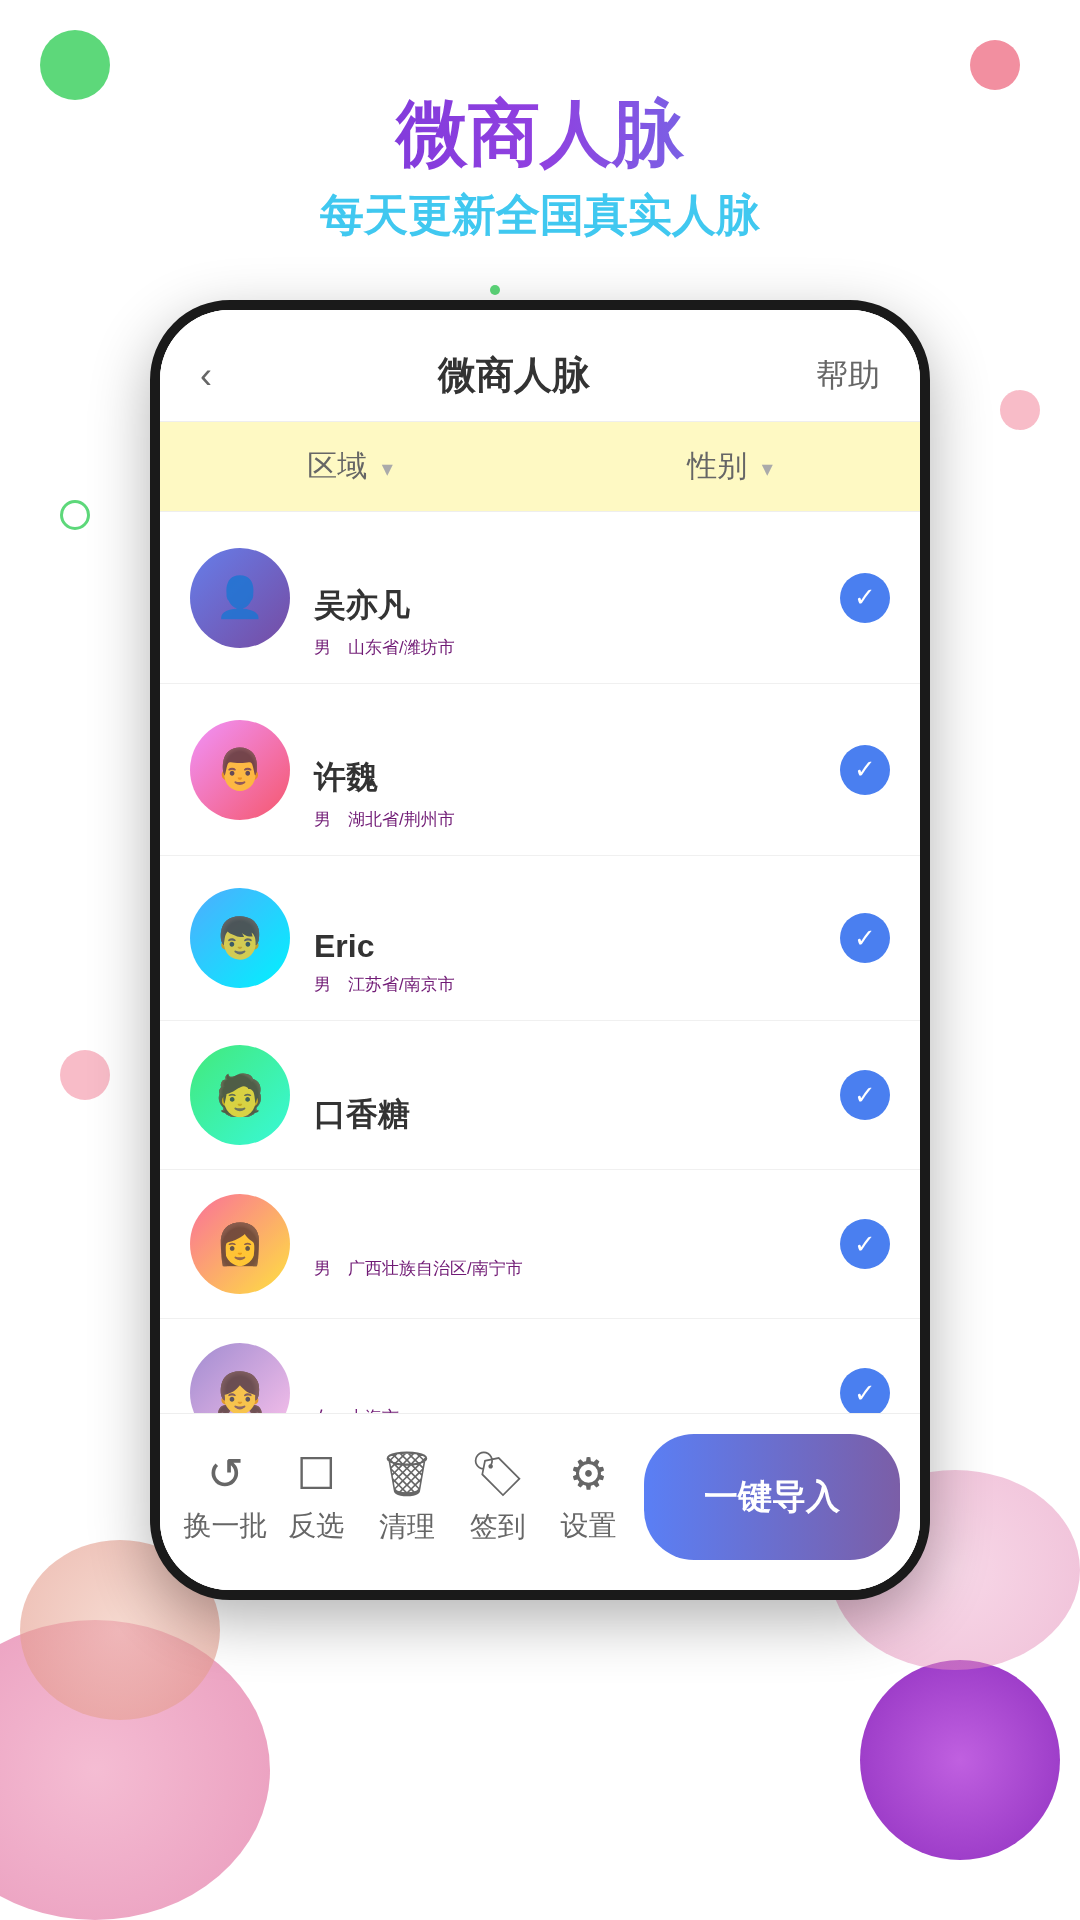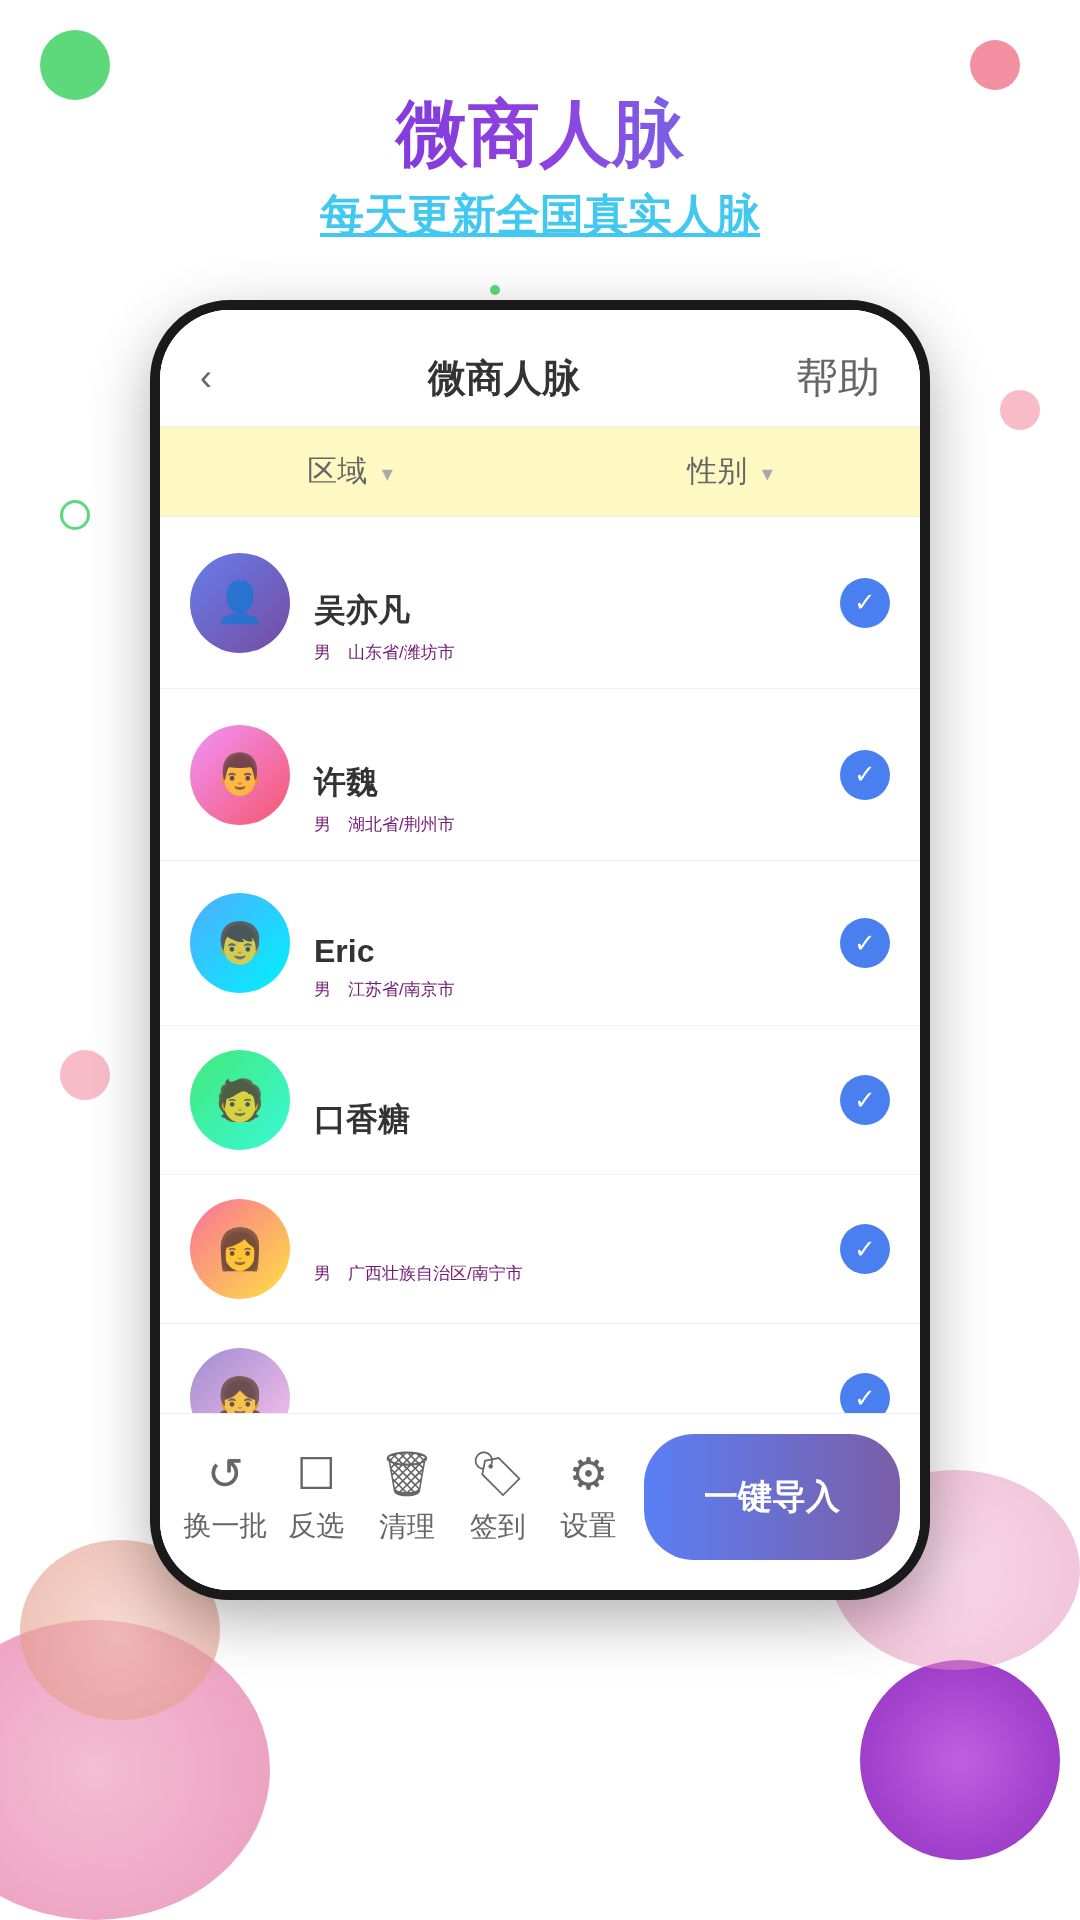"每天更新全国真实人脉" .sub-title { text-decoration: underline -> none }
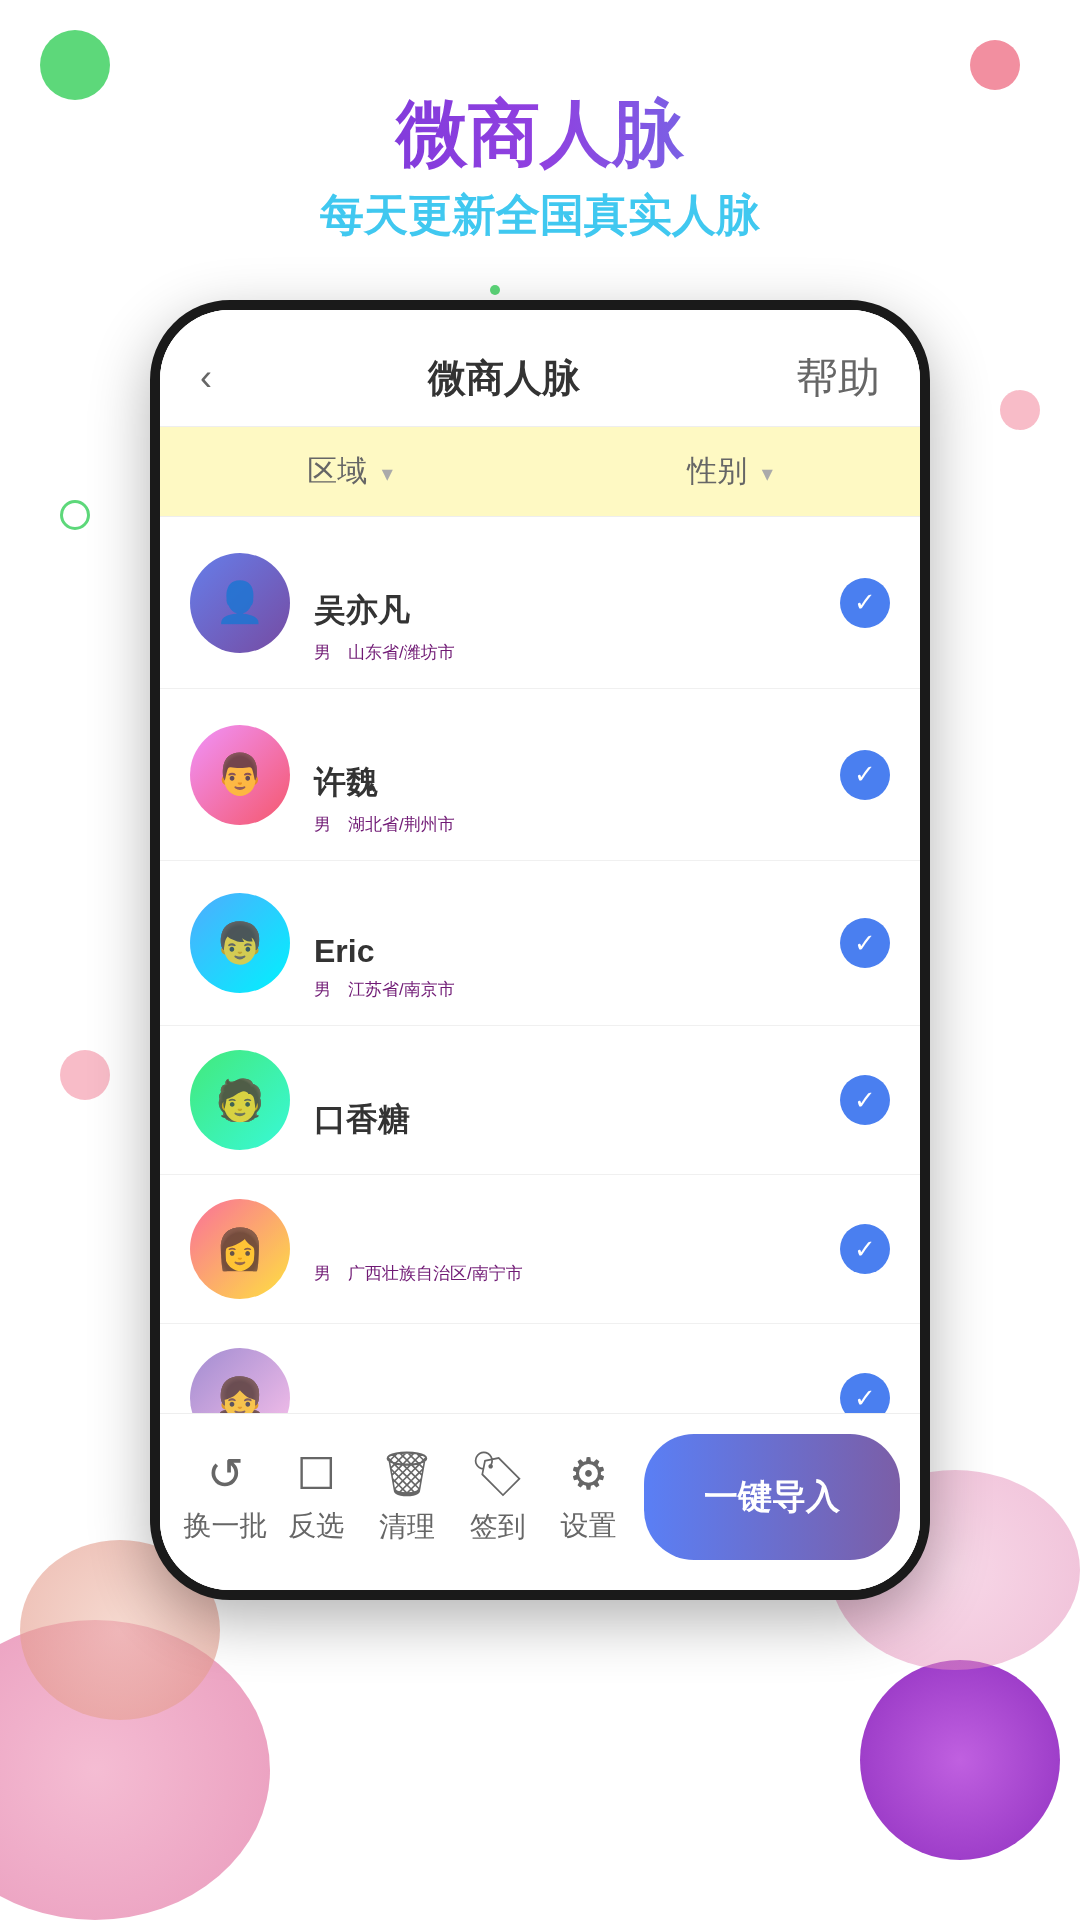"帮助" .phone-help { font-size: 42px -> 32px }
